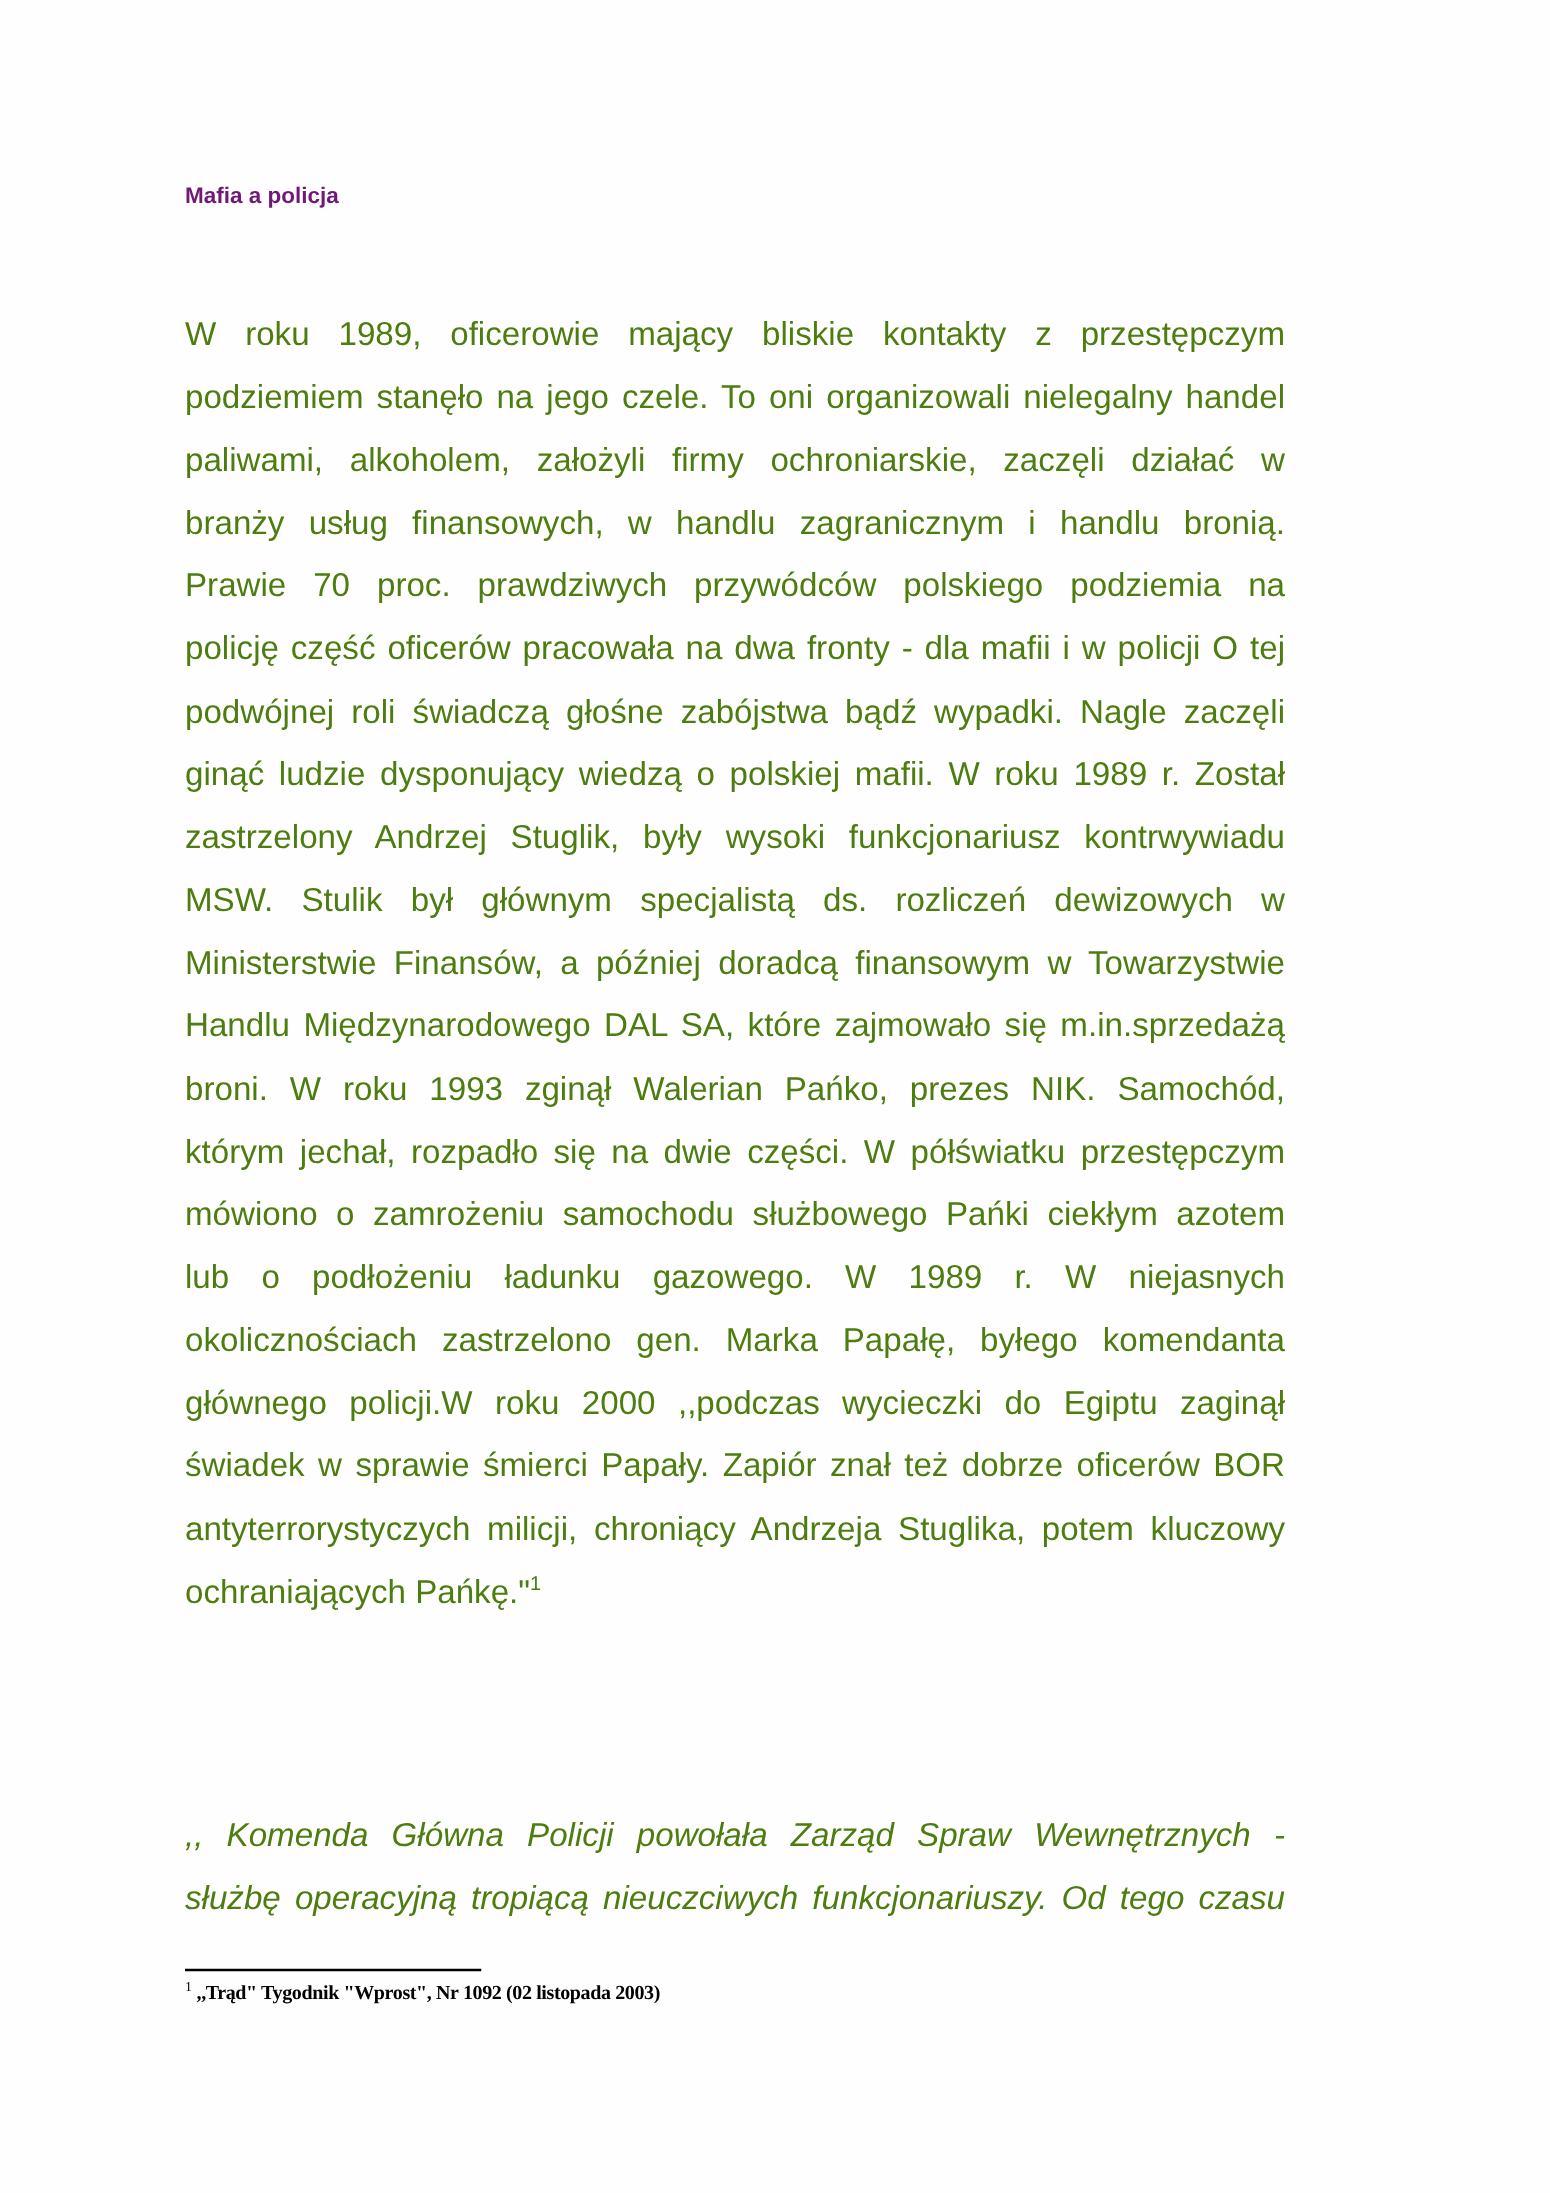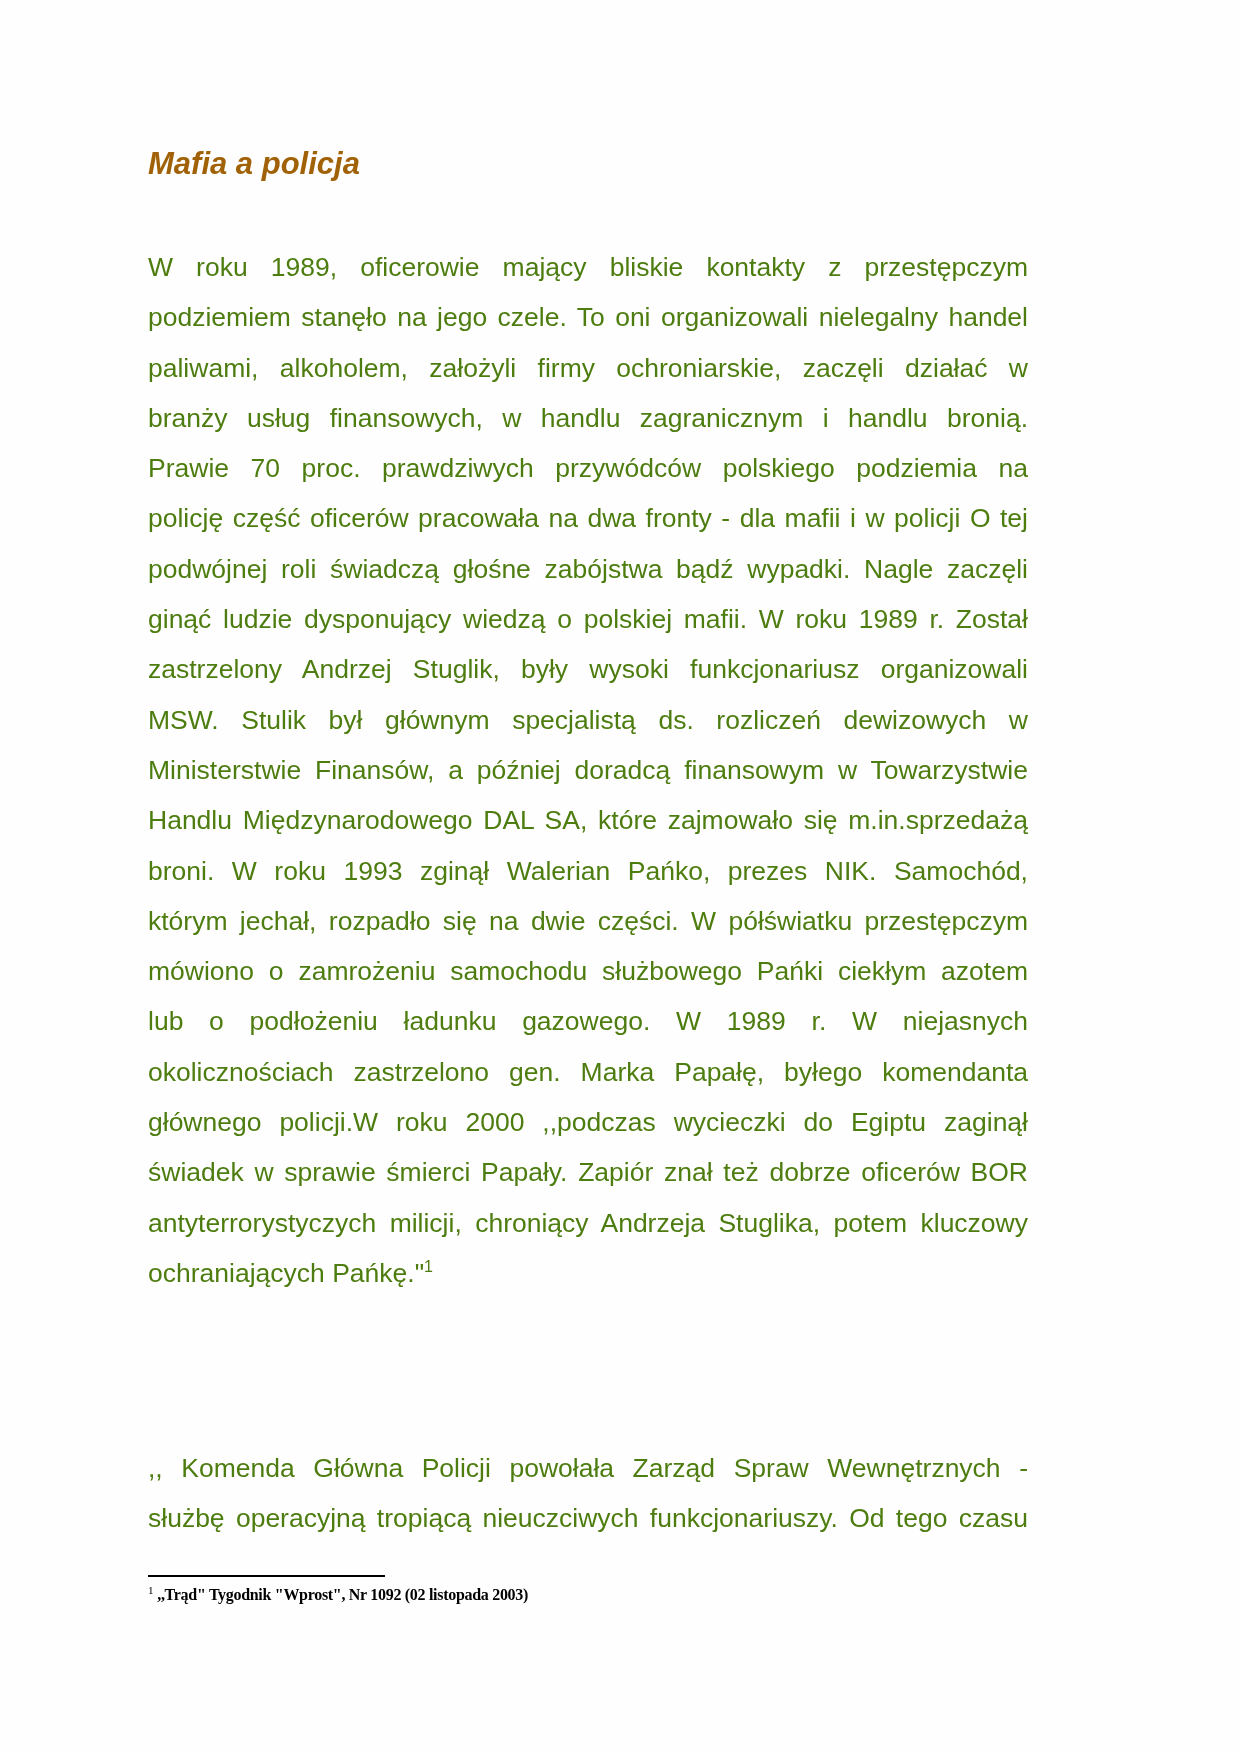"Mafia a policja" .title { color: #a16207 -> #701a75; font-size: 31px -> 18px; font-style: italic -> none }
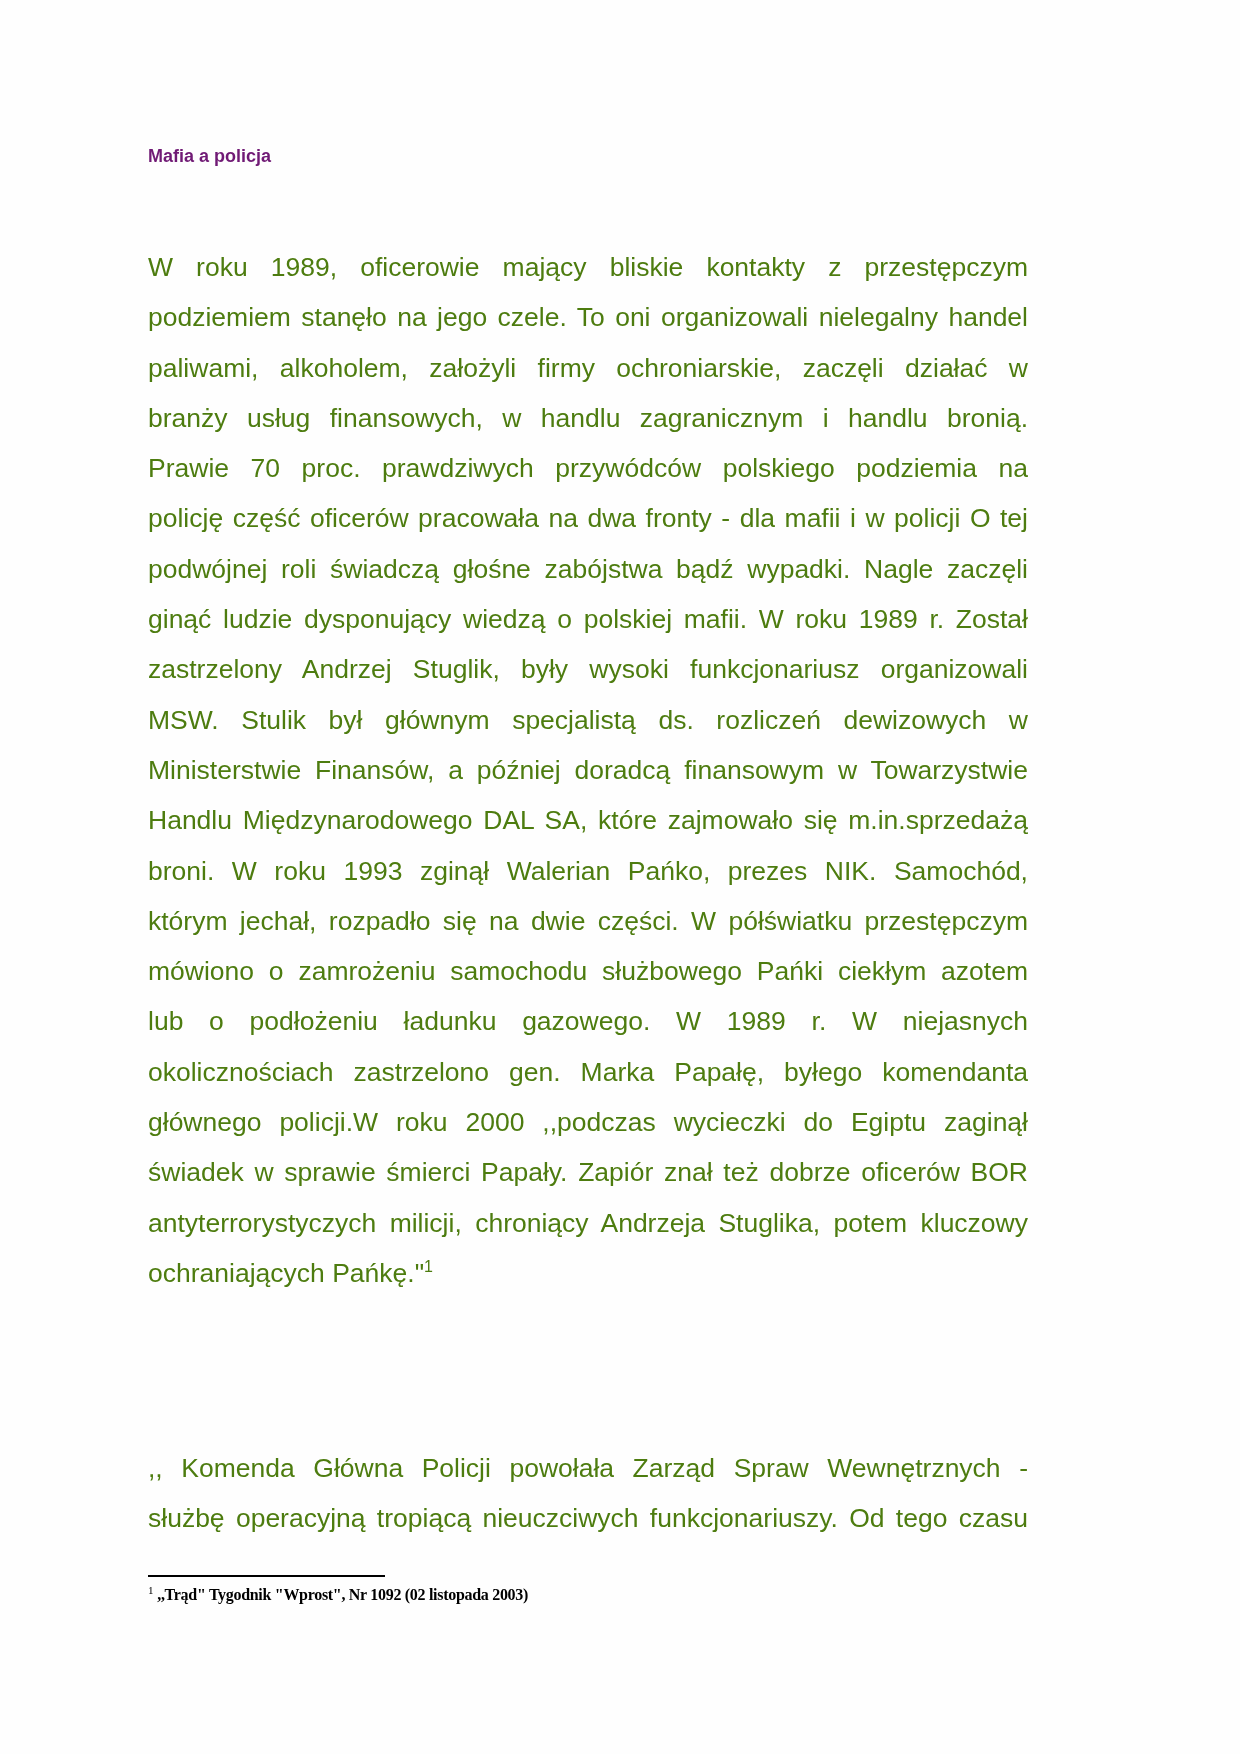"zastrzelony Andrzej Stuglik, były wysoki" span.line { text: organizowali -> kontrwywiadu }
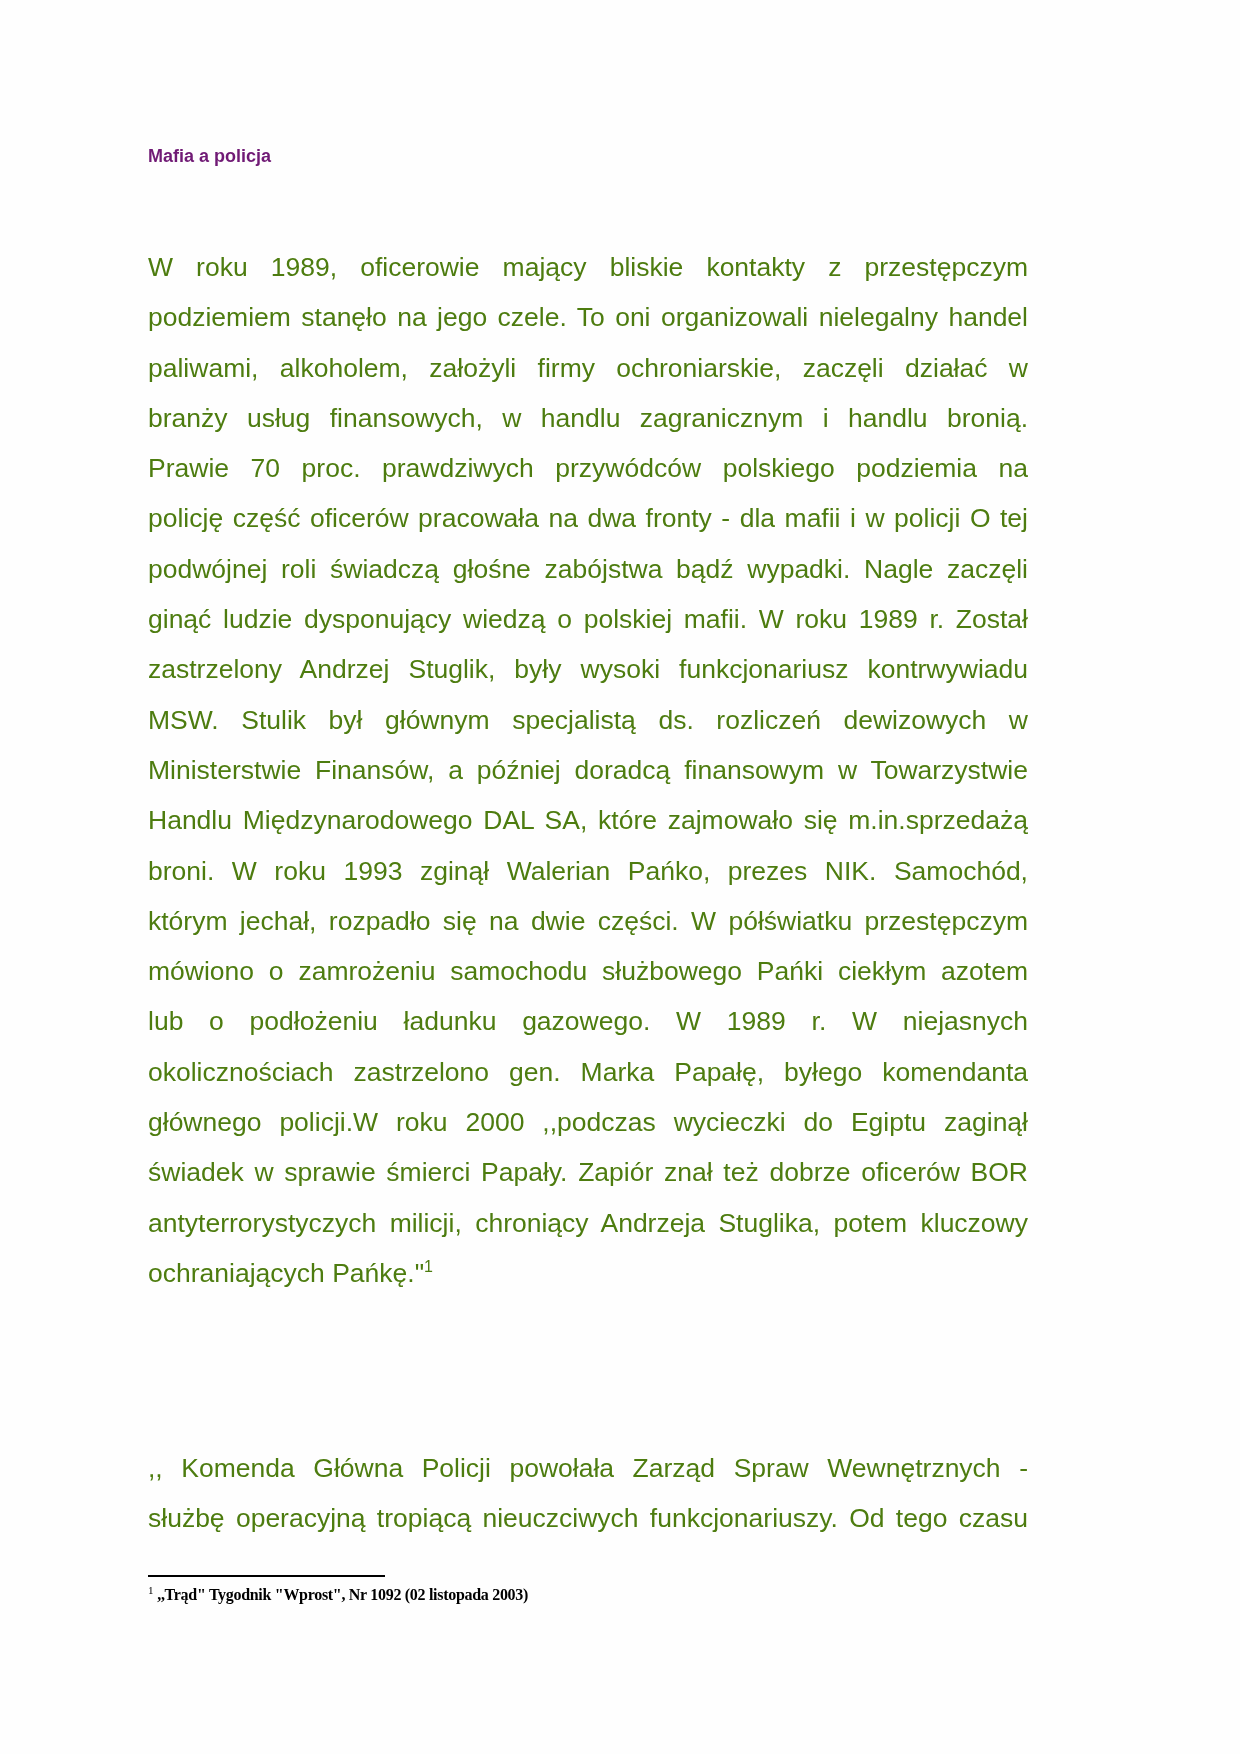",, Komenda Główna Policji powołała" .p2 { font-style: none -> italic }
